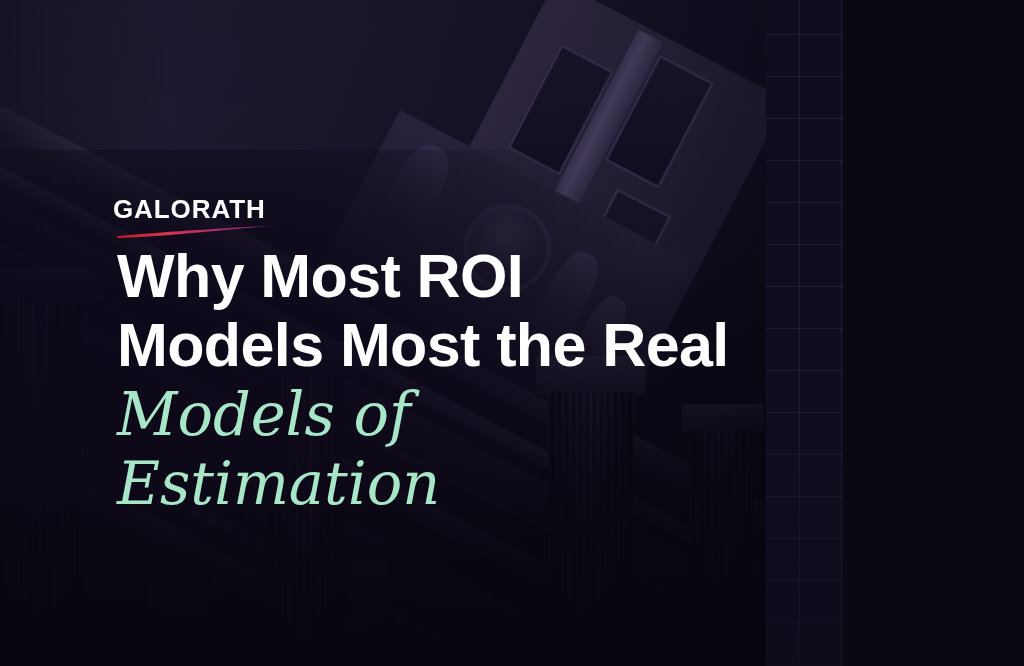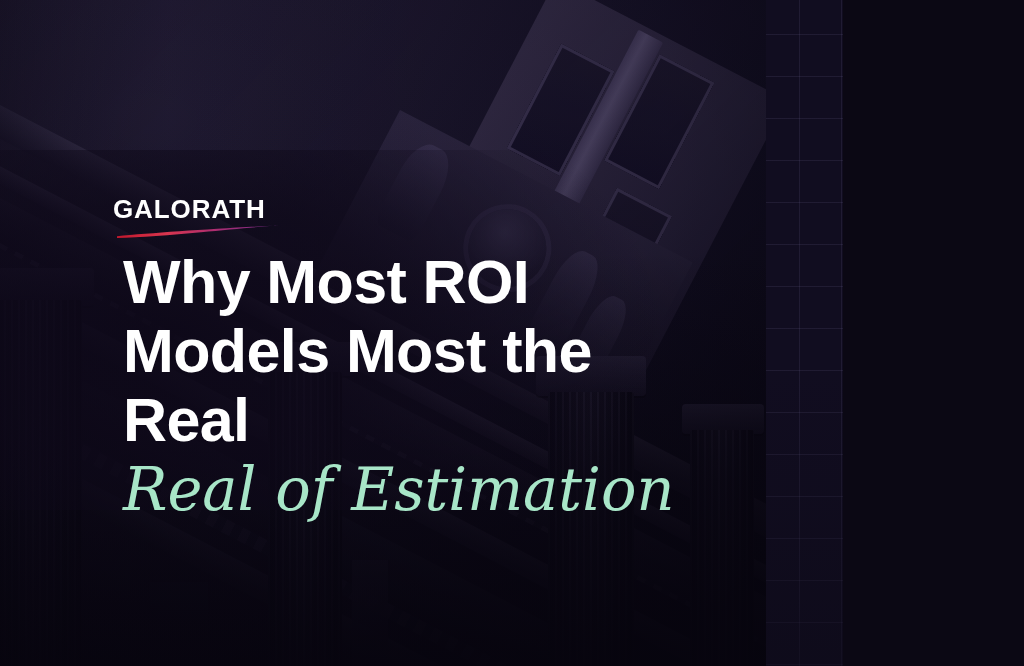"Why Most ROI" .headline { margin: 10px -> 4px }
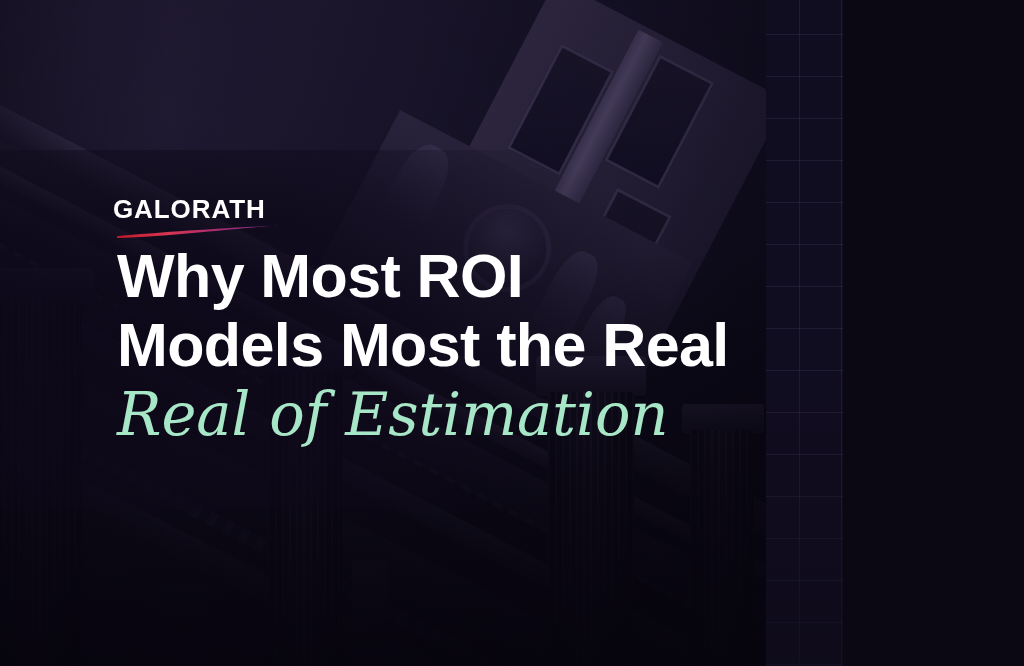"Real of Estimation" span.l3 { text: Real -> Models }
